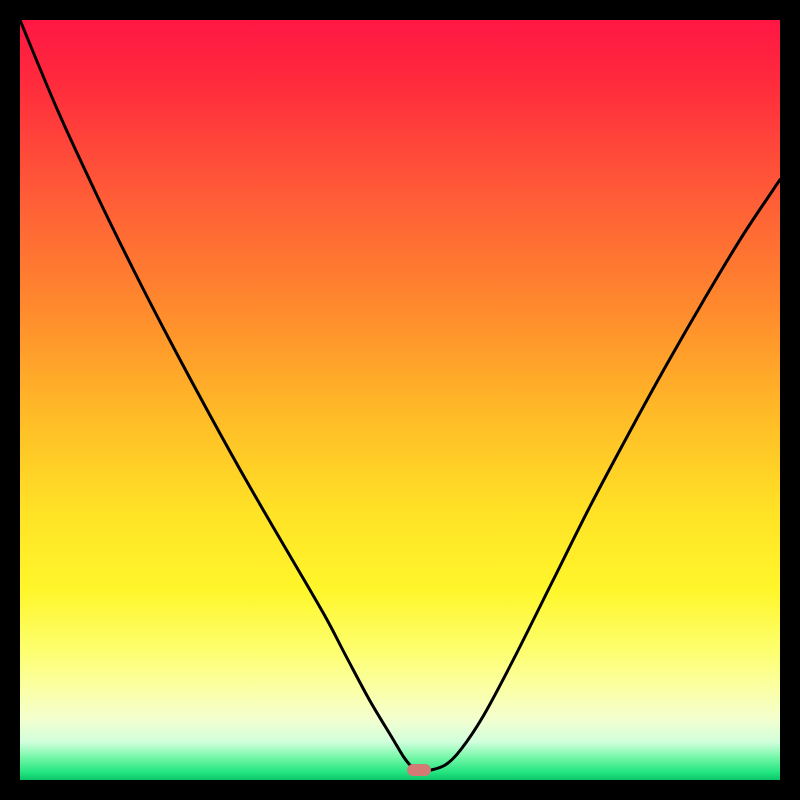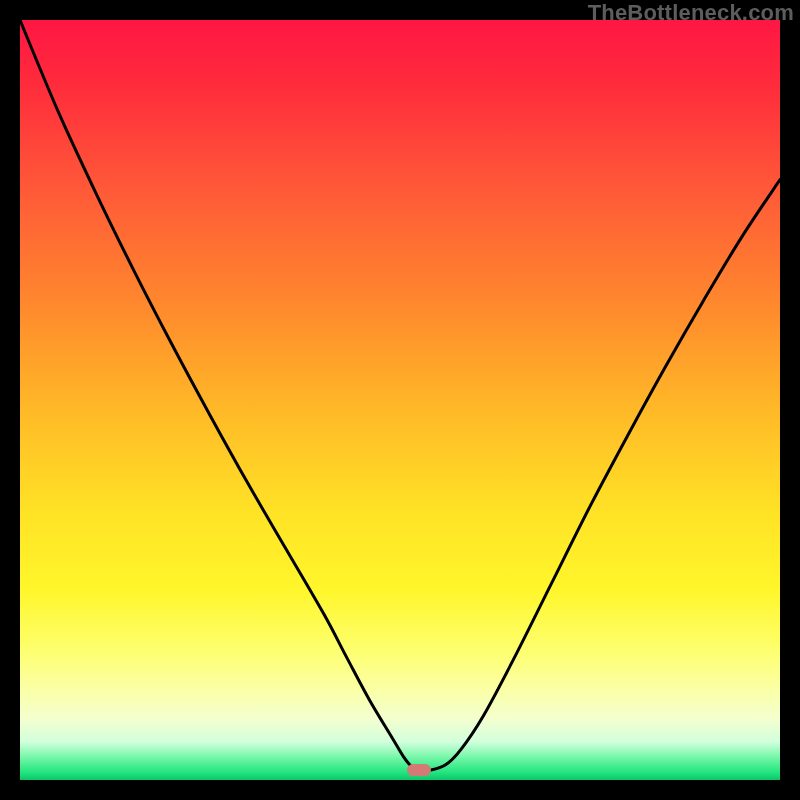"TheBottleneck.com" div.watermark { html: <div>TheBottleneck.com</div> -> none }
